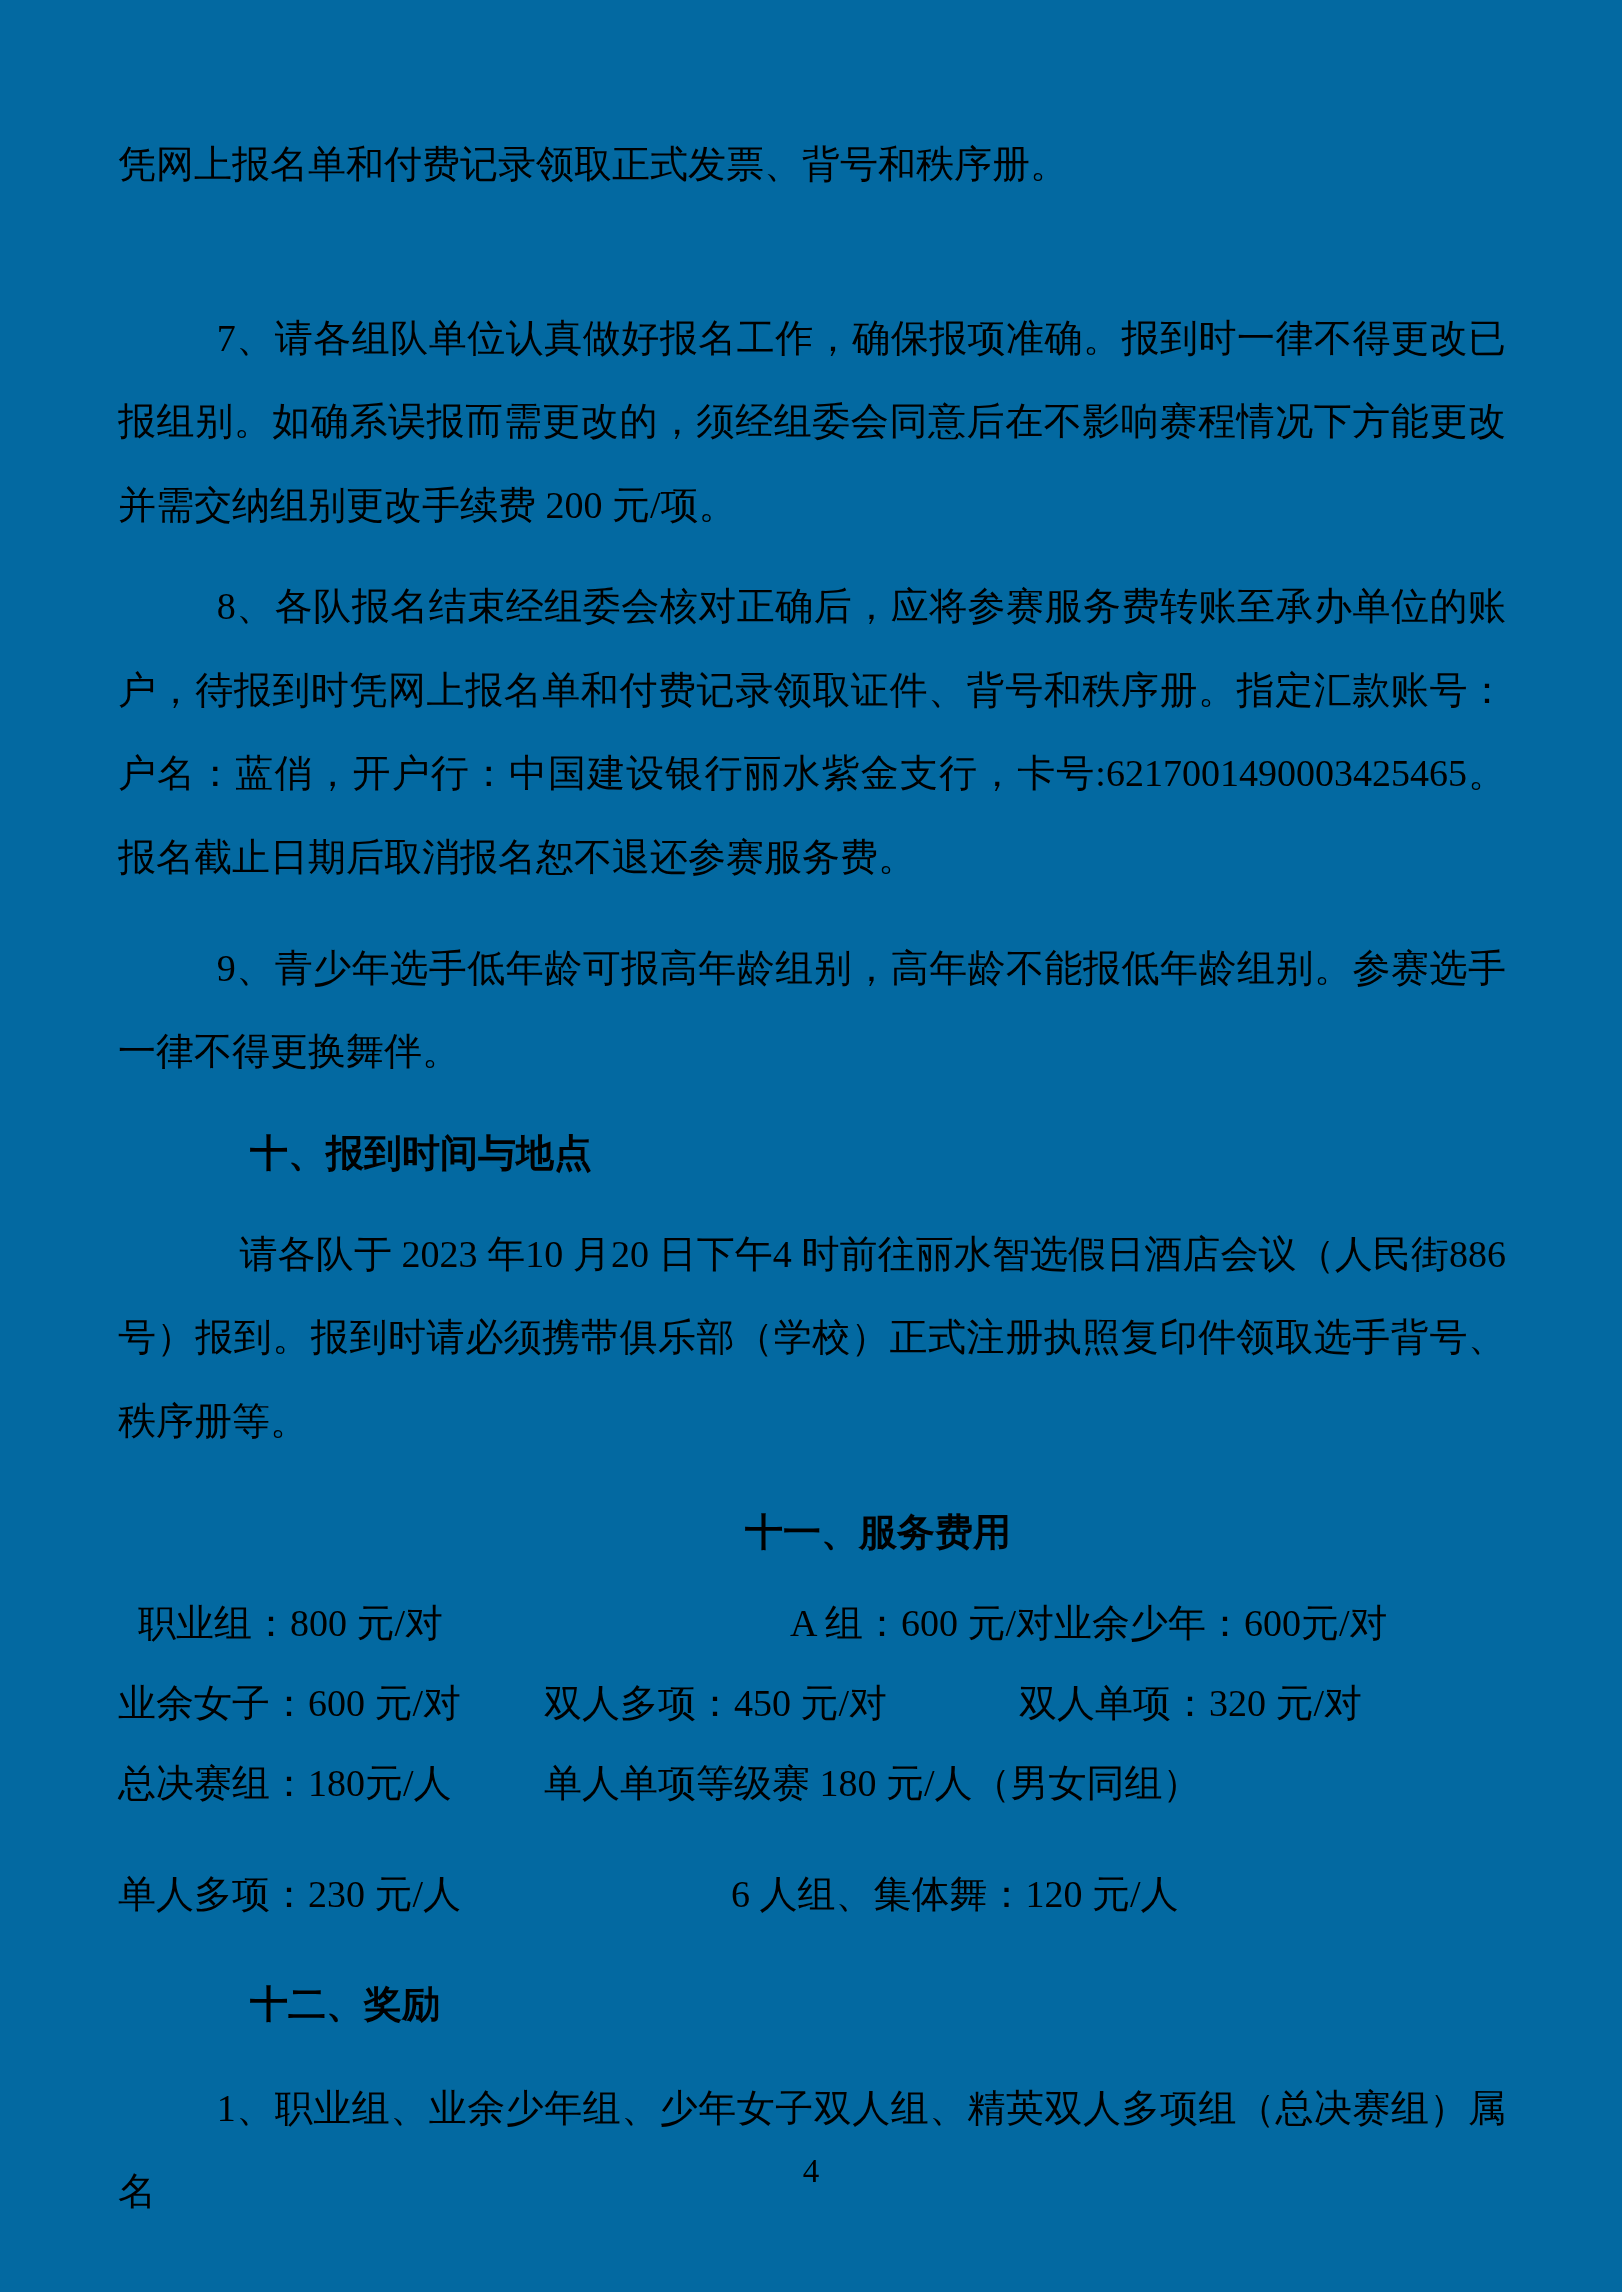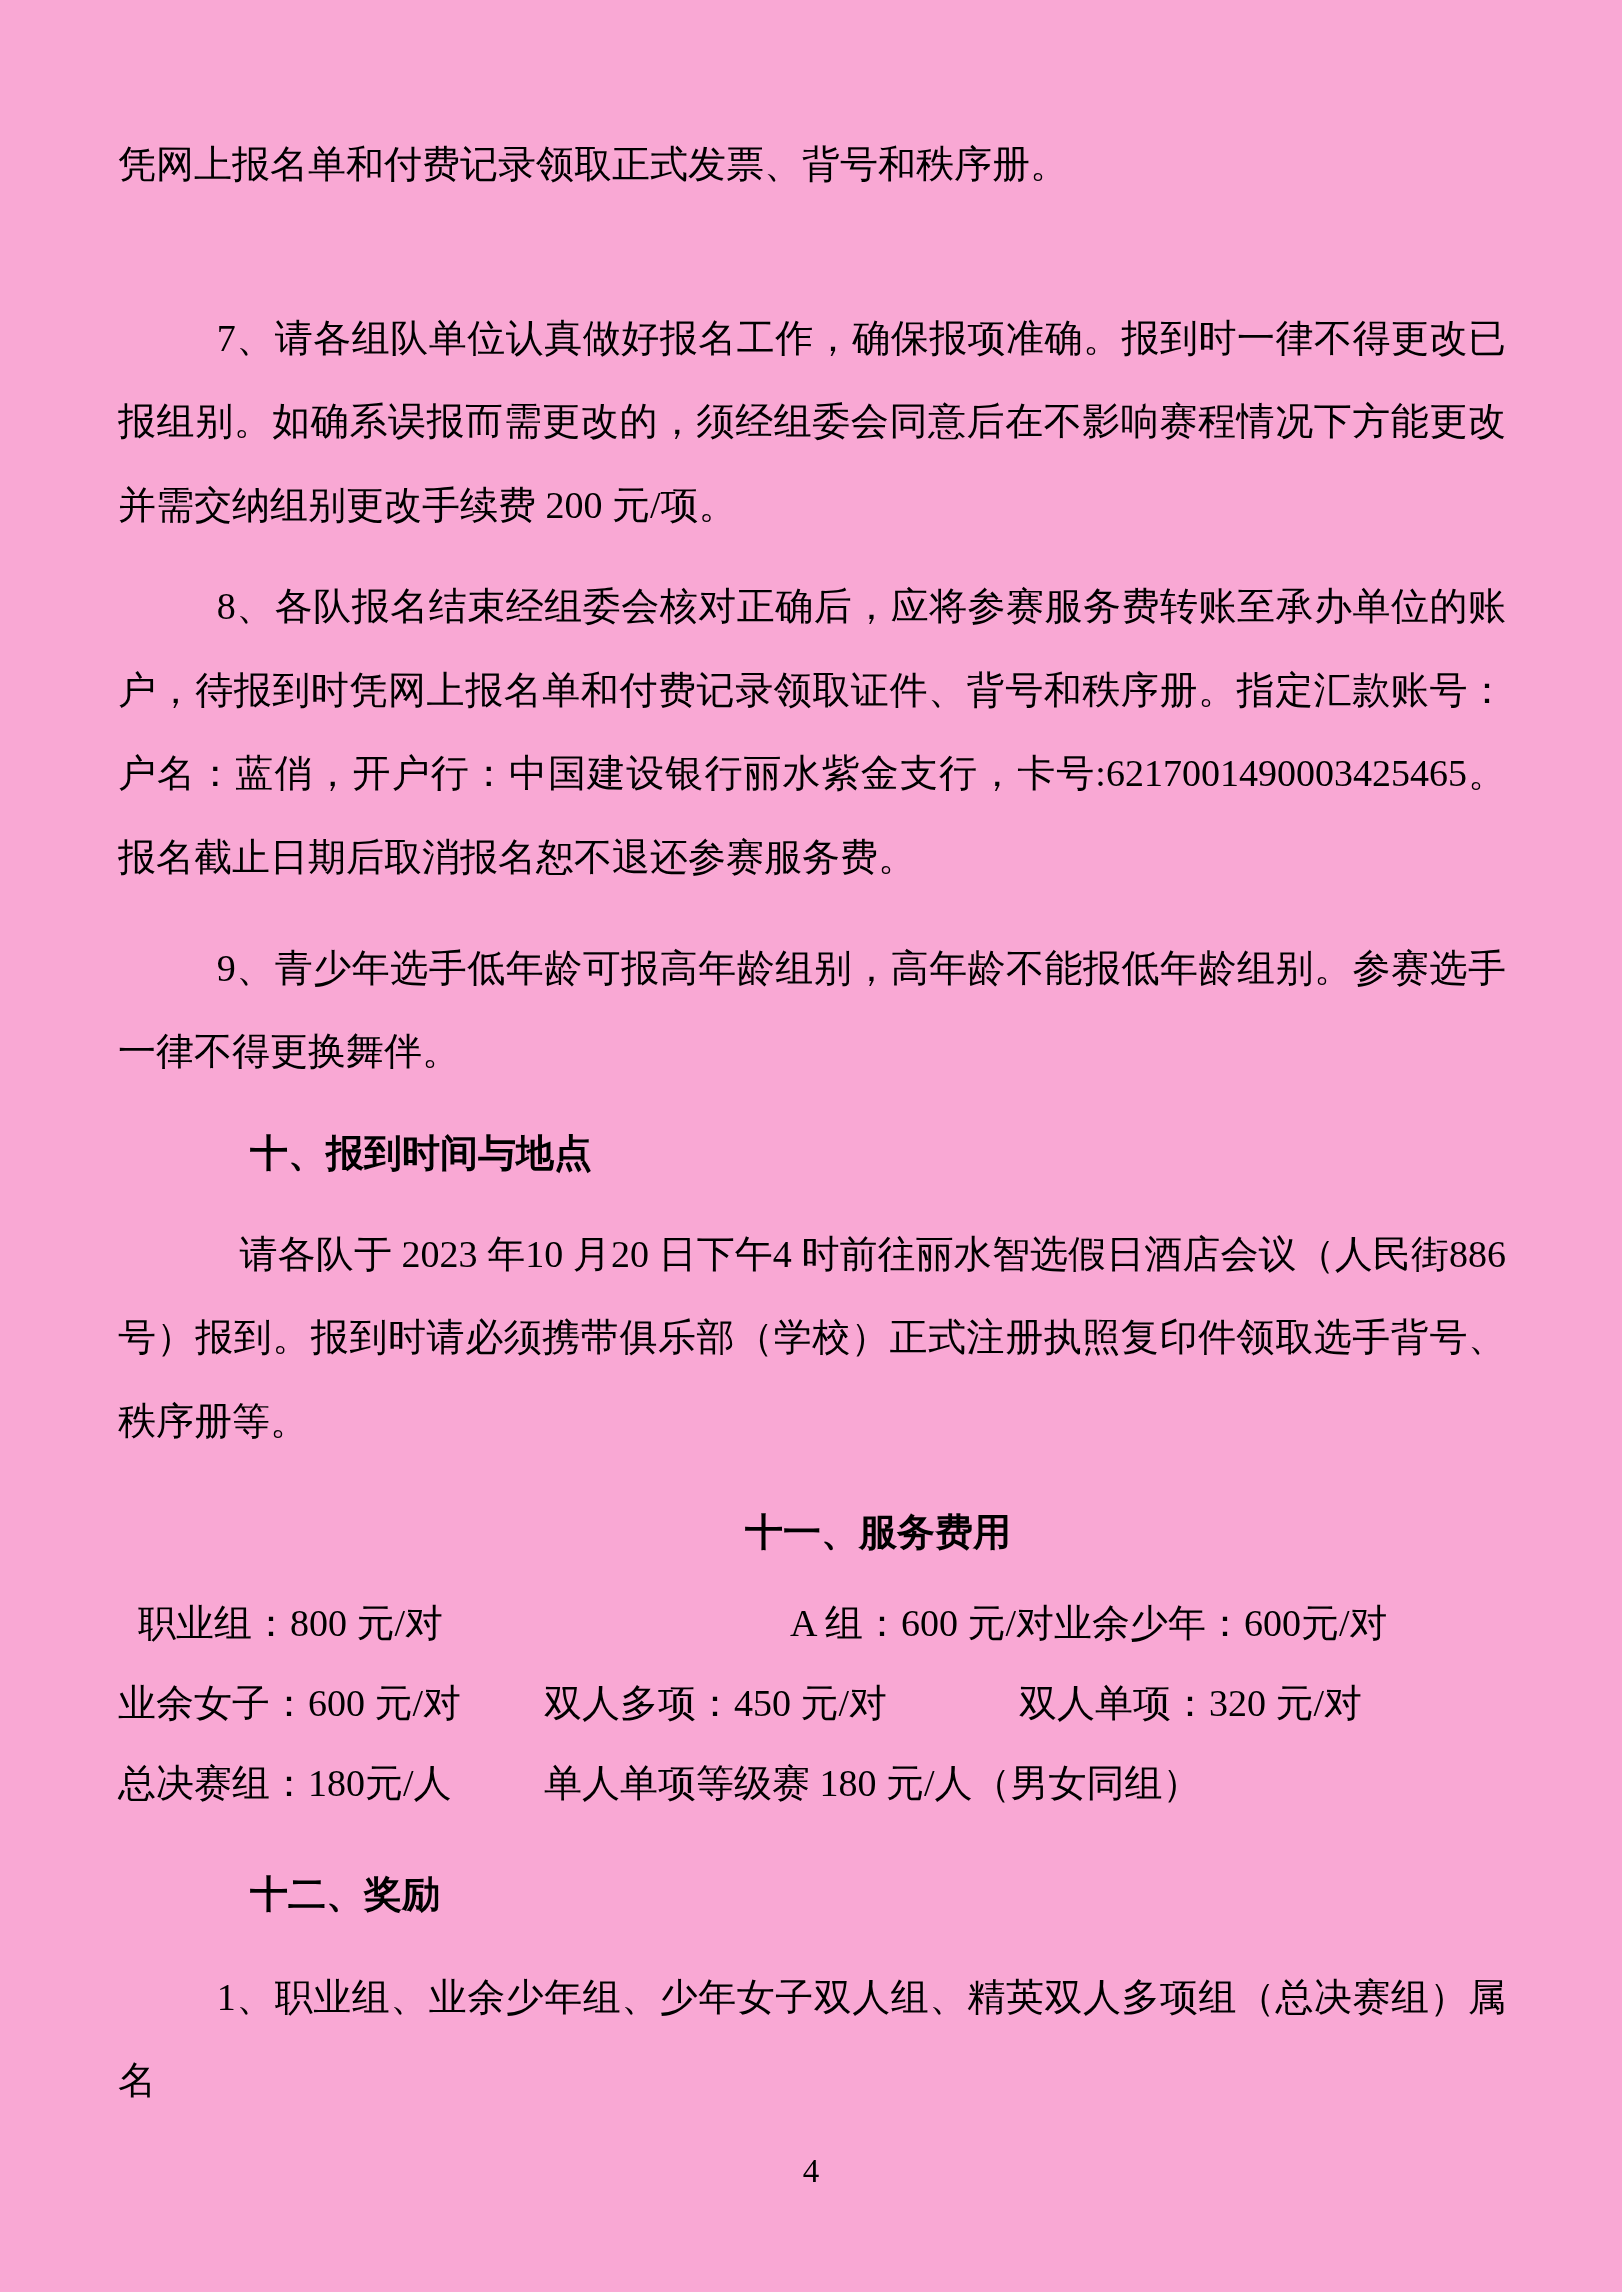"凭网上报名单和付费记录领取正式发票、背号和秩序册。" .page { background: #f9a8d4 -> #0369a1 }
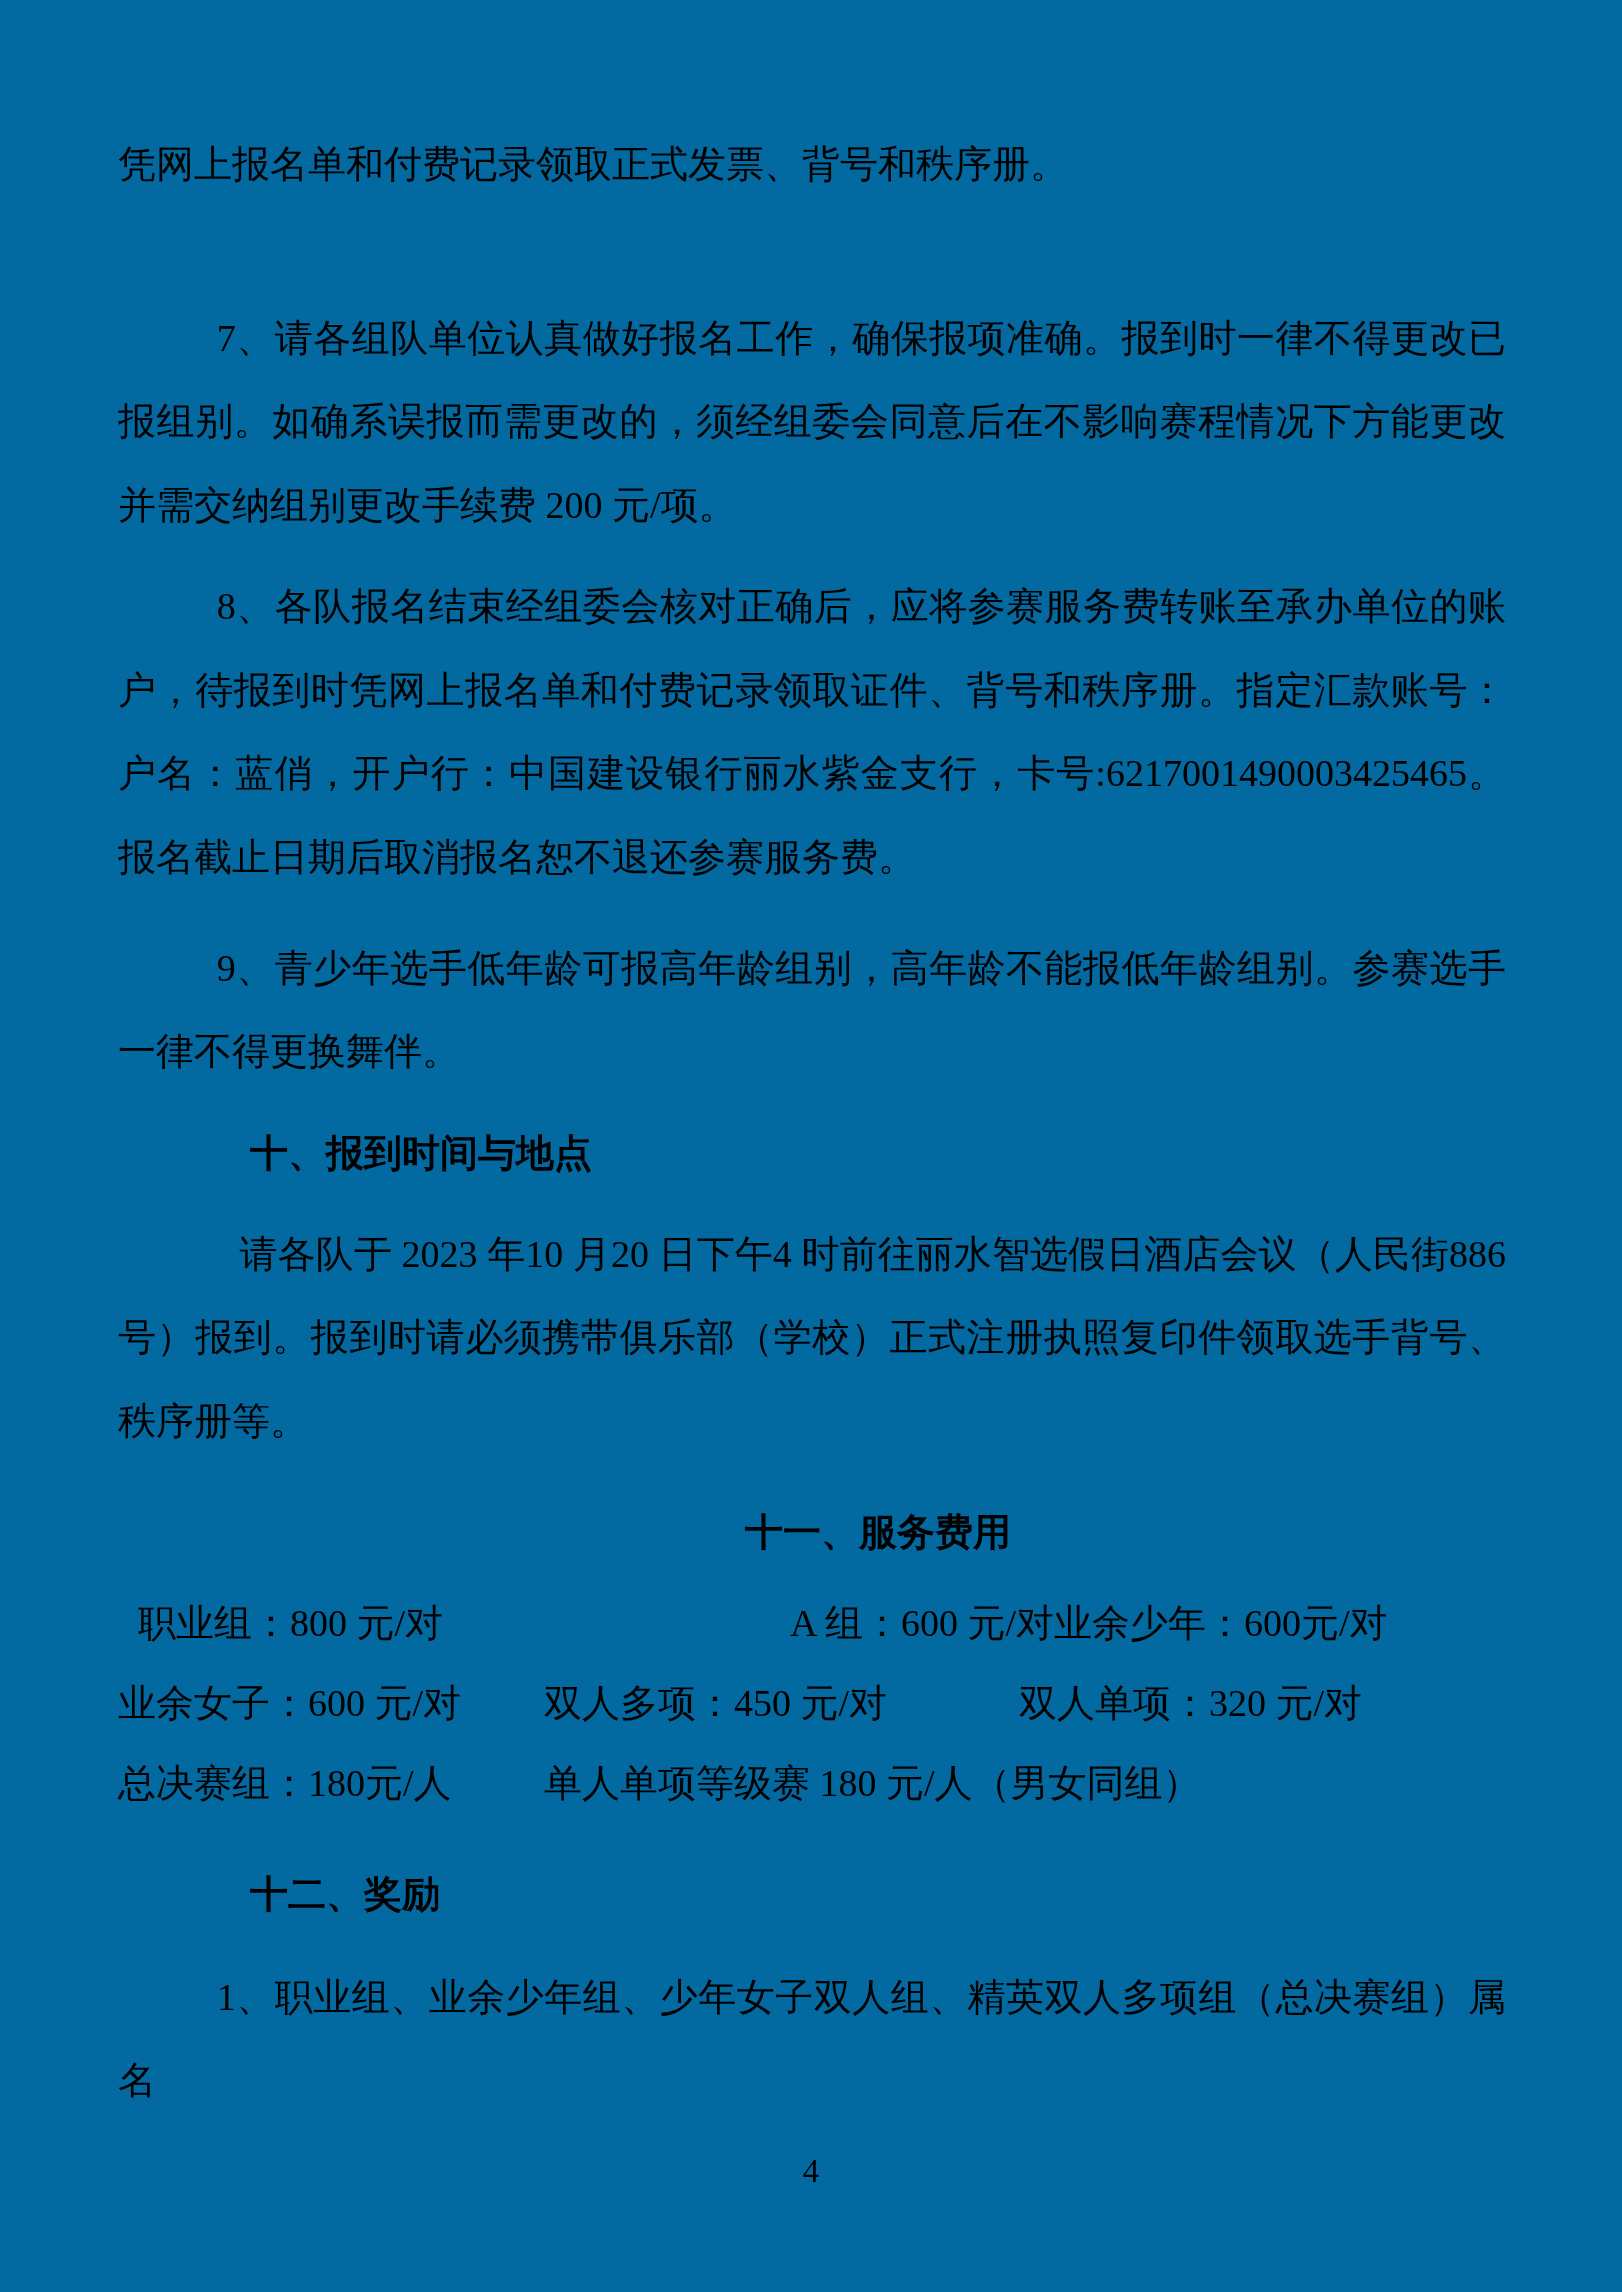"单人多项：230 元/人" p.fee-row { html: none -> <p> <span>单人多项：230 元/人</span> <span>6 人组、集体舞：120 元/人</span> </p> }
